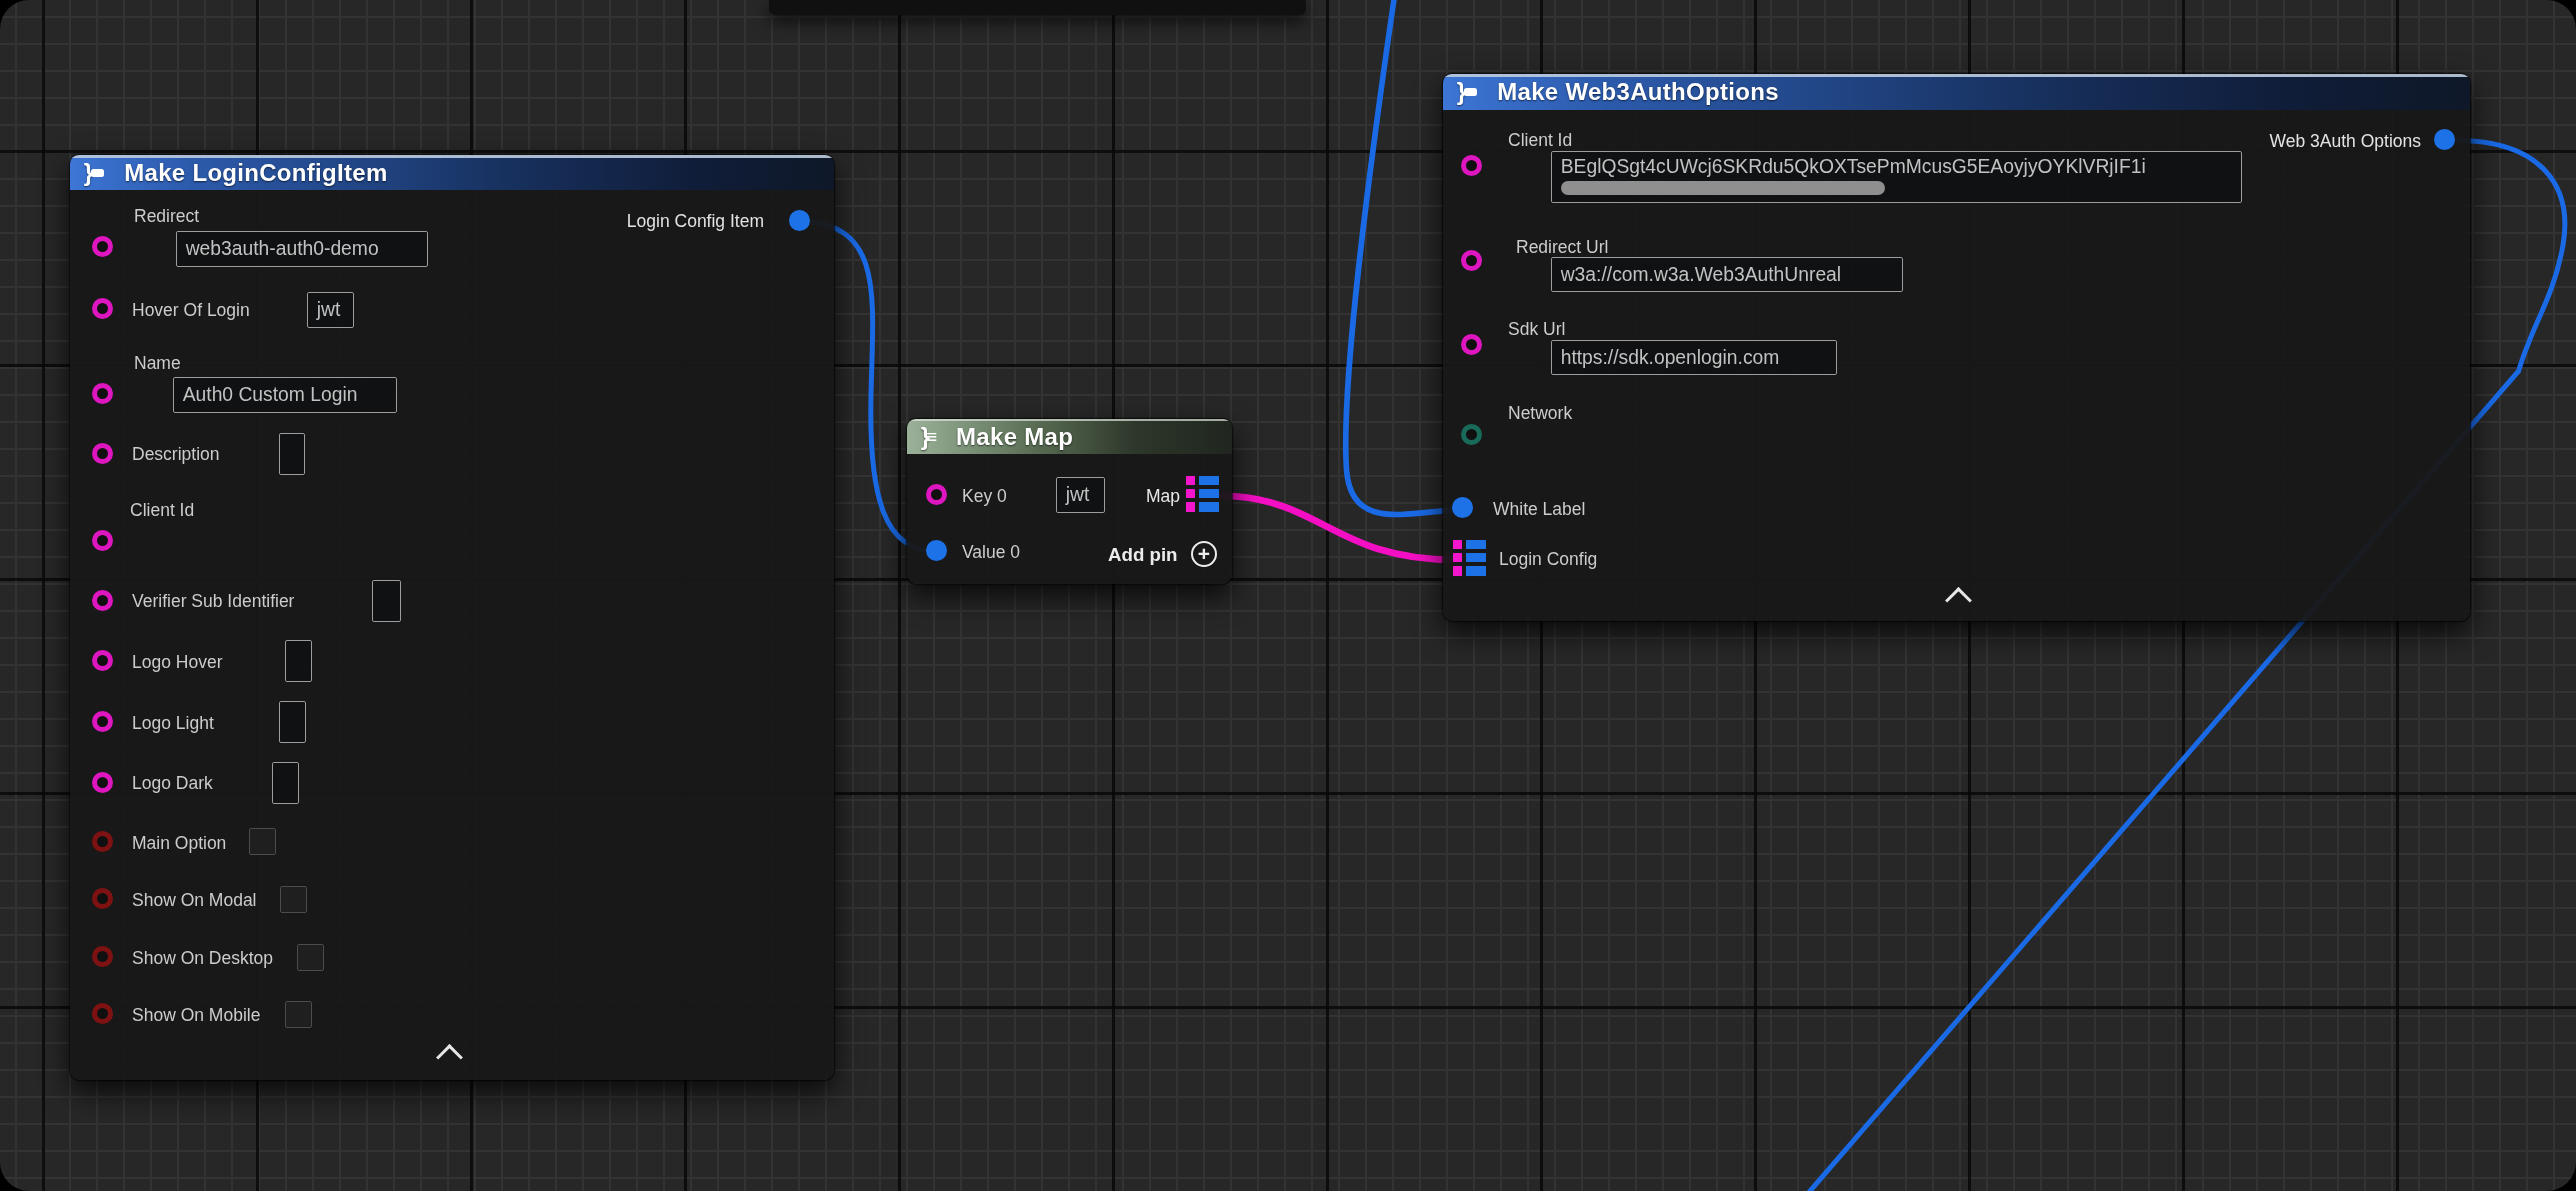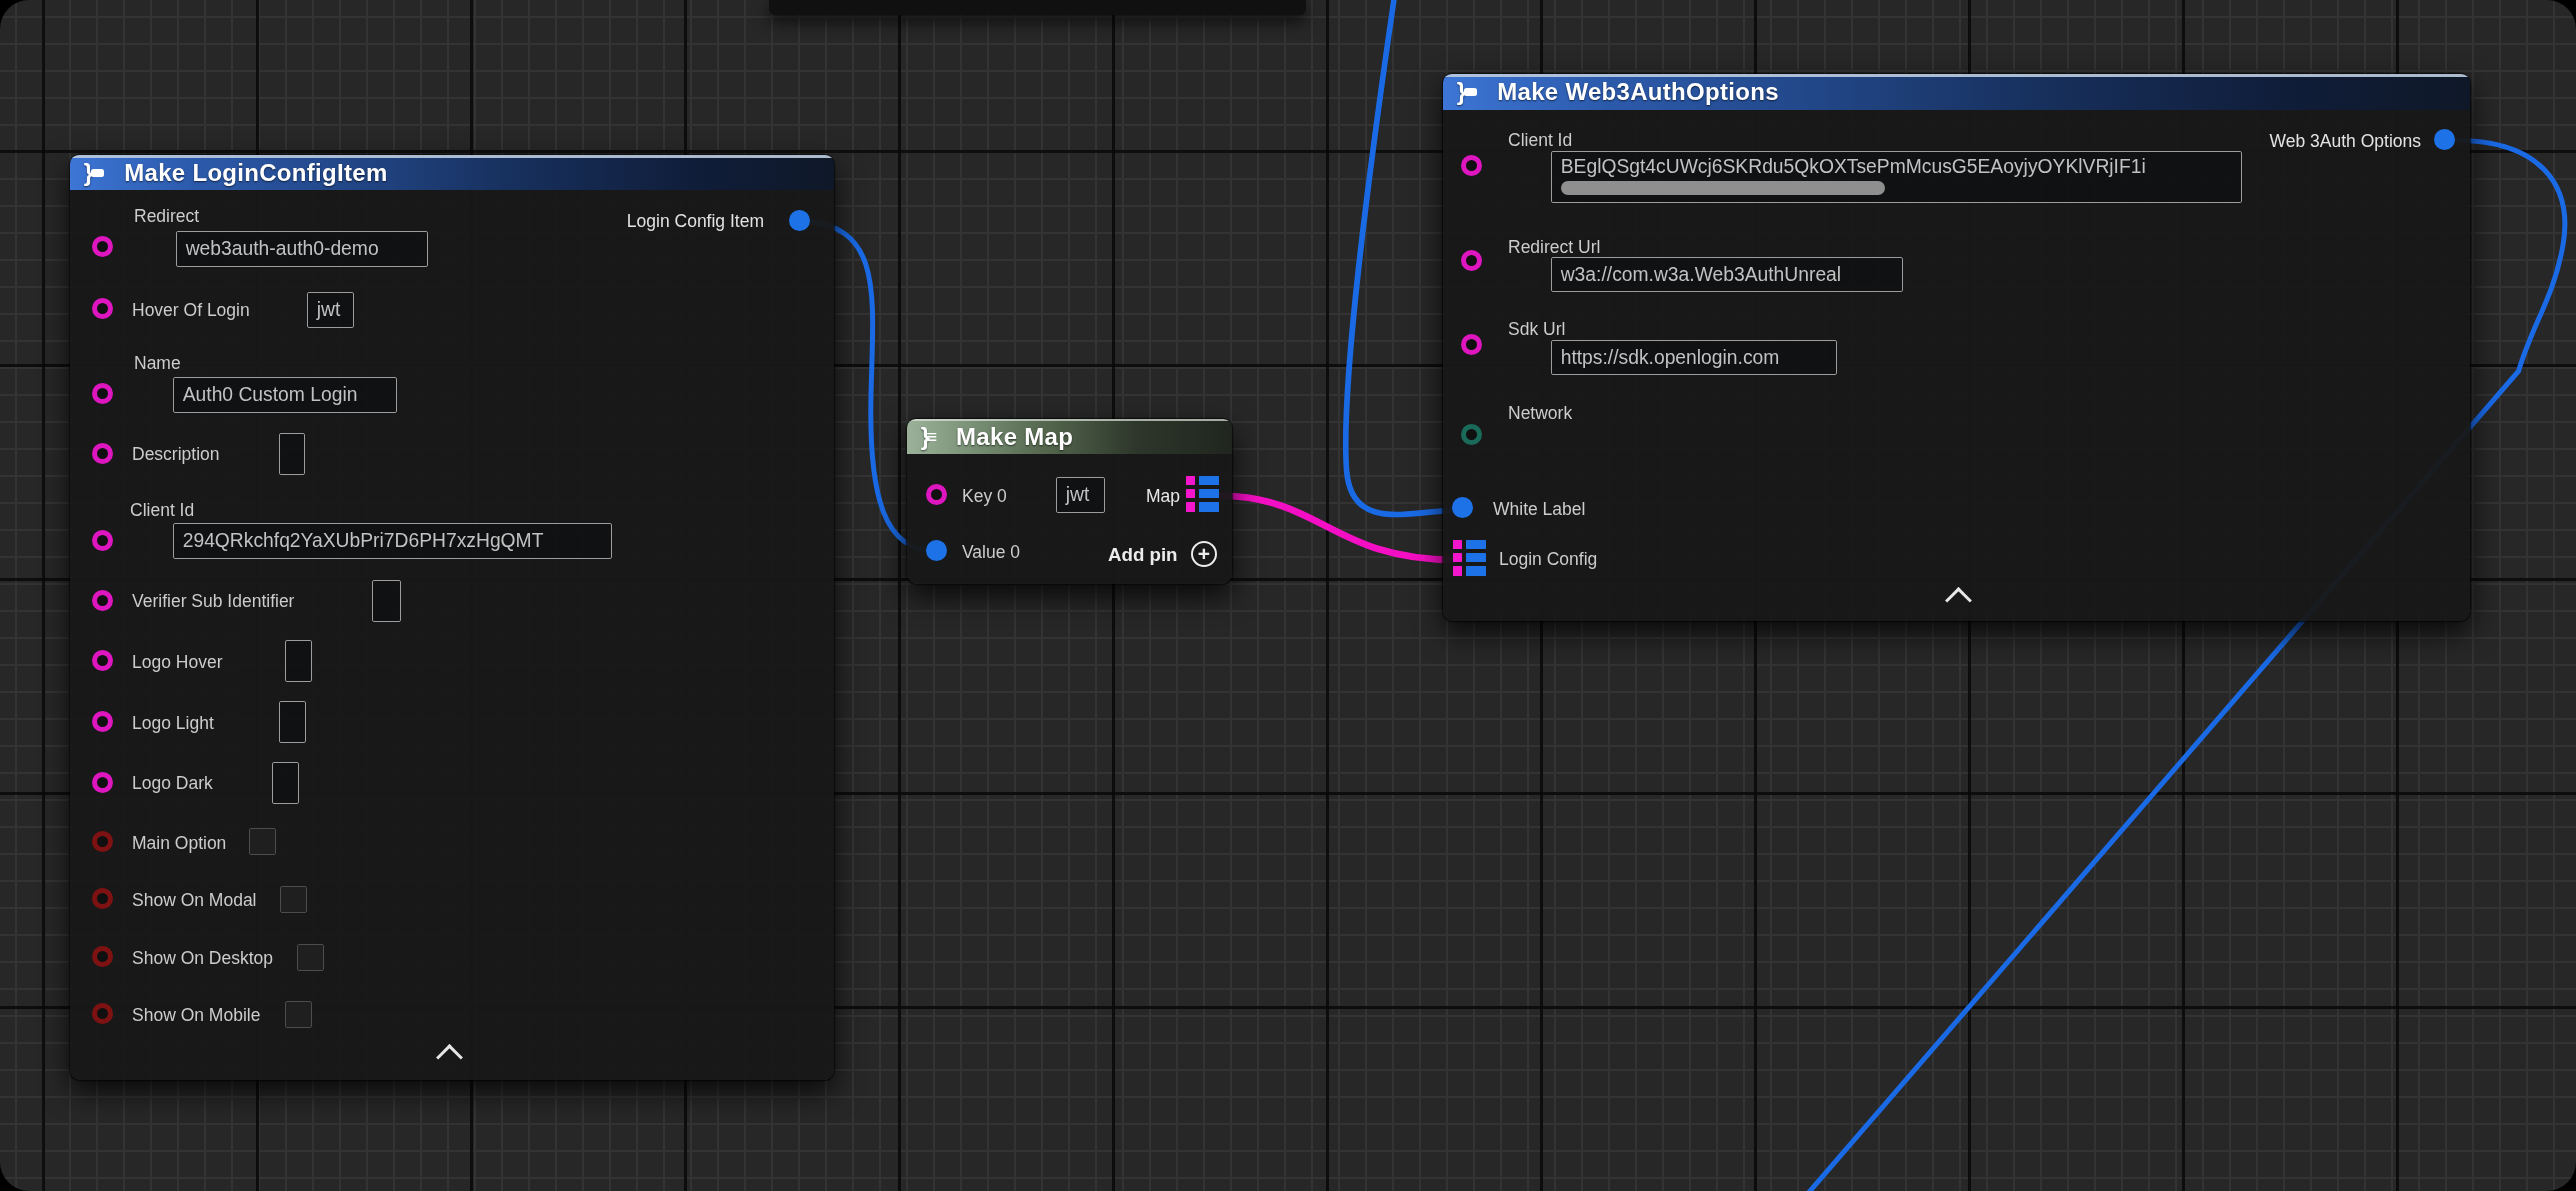"Redirect Url" div.plabel { left: 65px -> 73px }
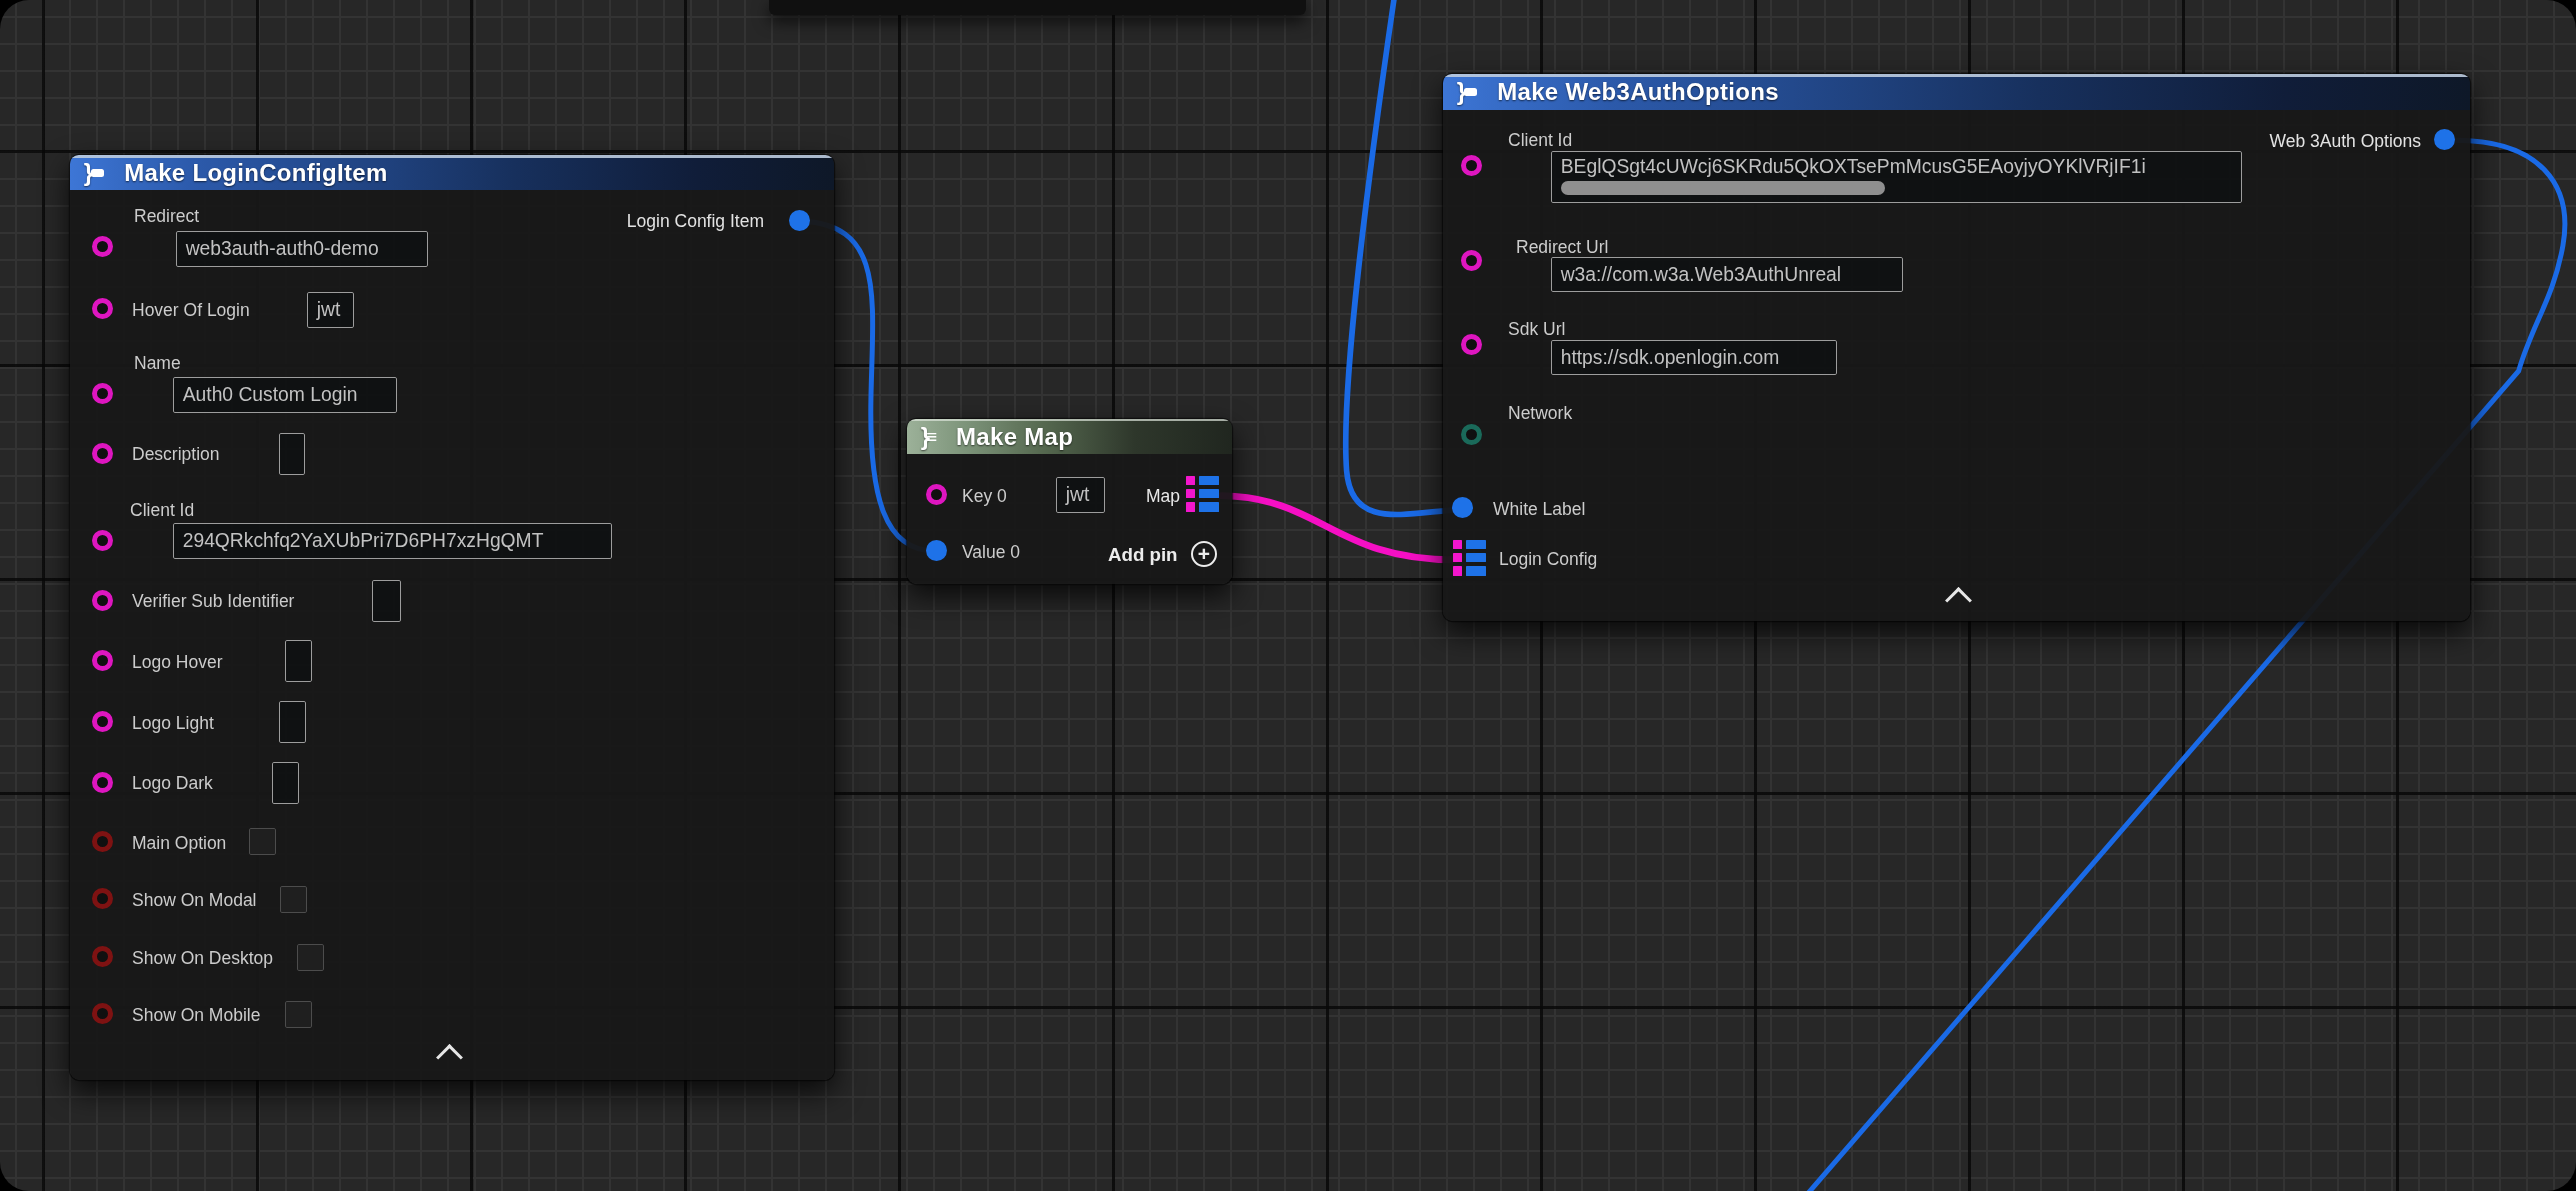"294QRkchfq2YaXUbPri7D6PH7xzHgQMT" div.pbox { html: <div>294QRkchfq2YaXUbPri7D6PH7xzHgQMT</div> -> none }
